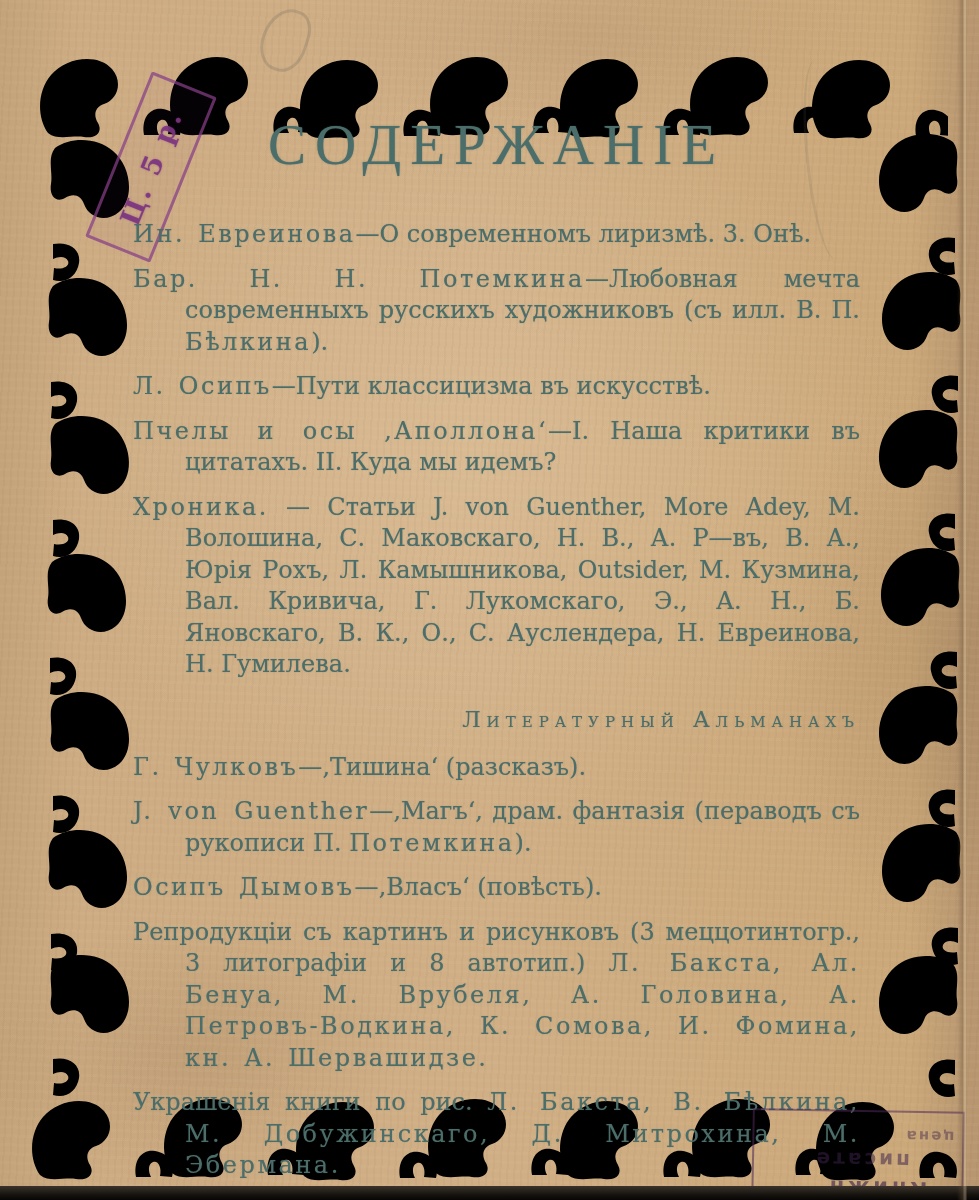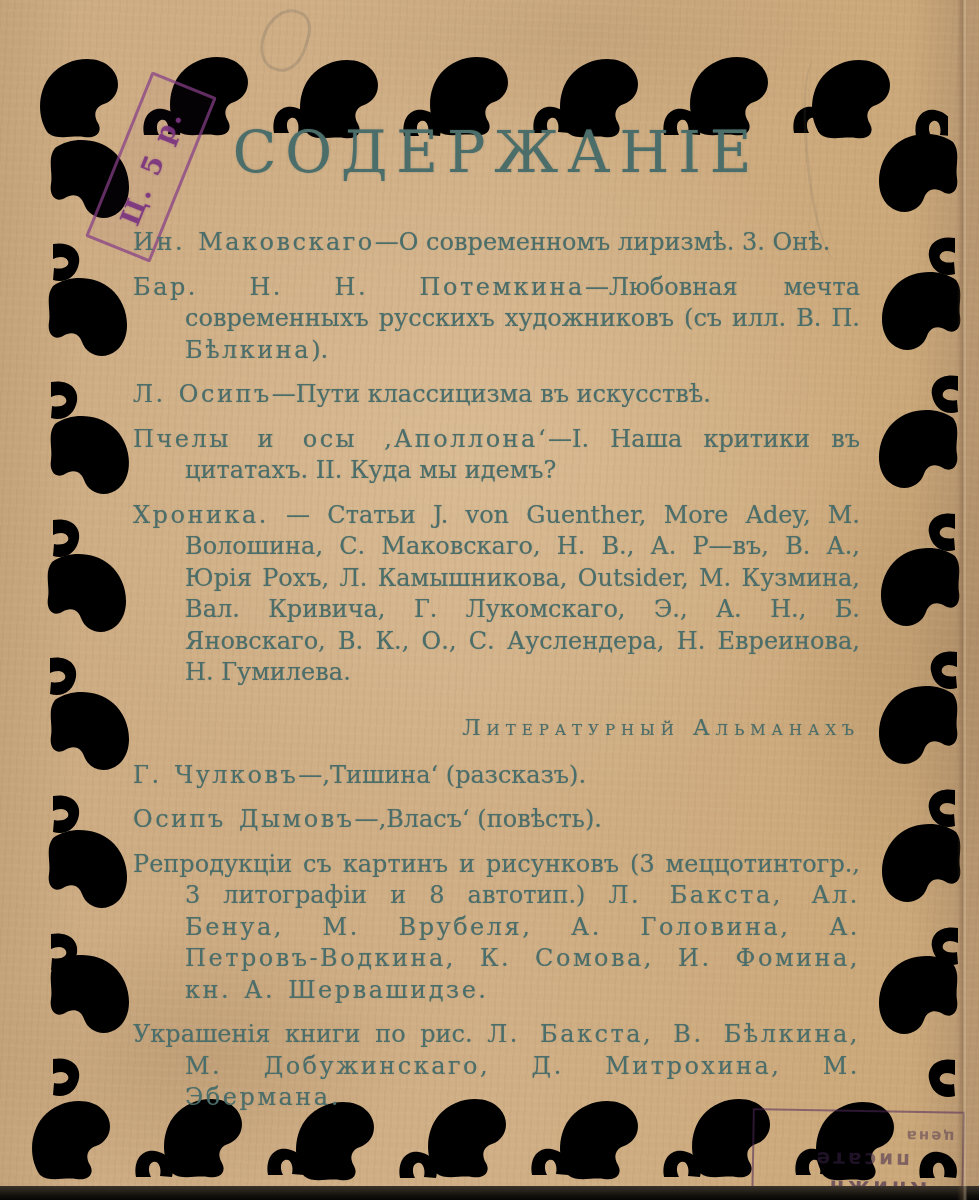"СОДЕРЖАНІЕ" .title { font-family: none -> Liberation Serif, serif; margin: 7px 0 42px 0 -> 0 0 42px 0 }
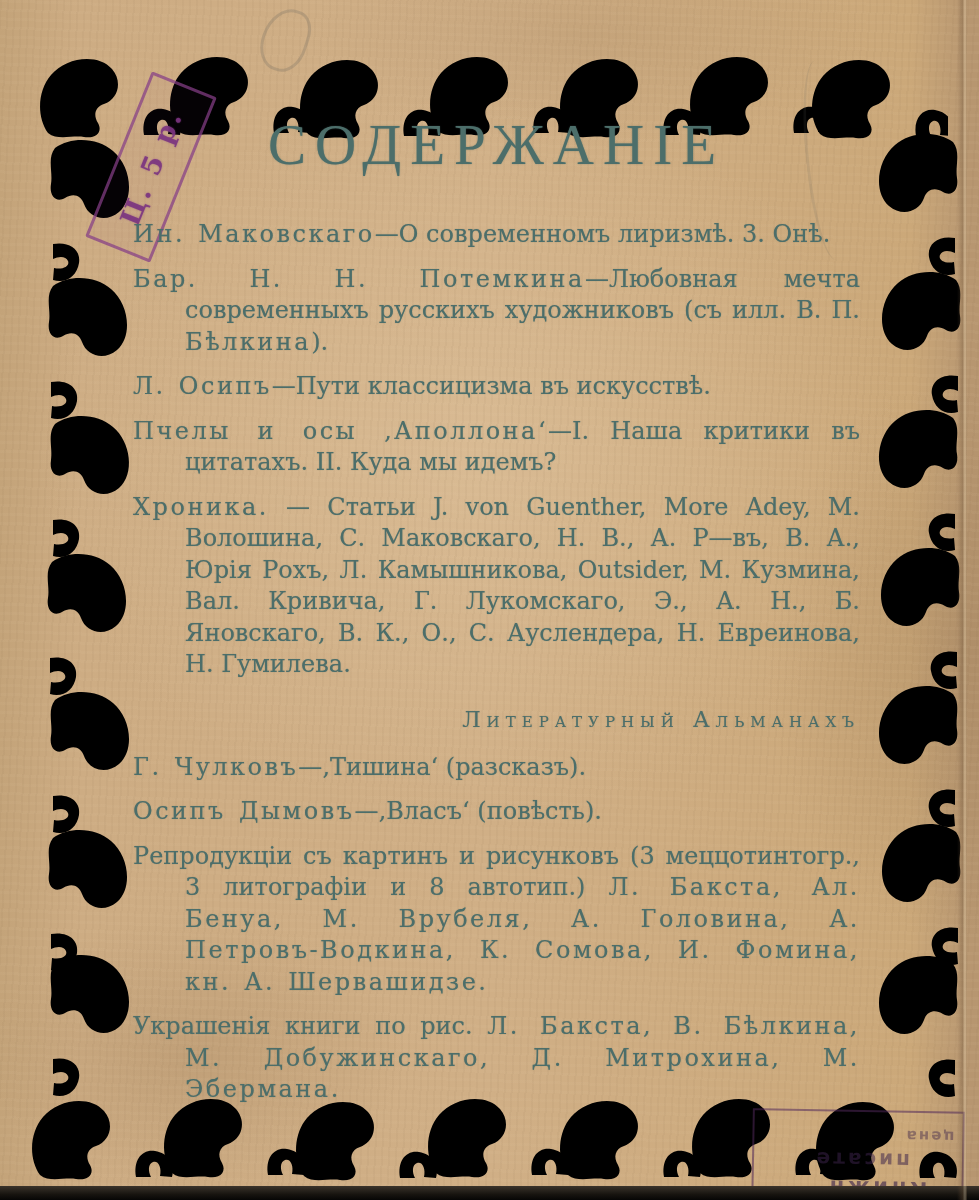"Ин. Маковскаго" span.sp { text: Маковскаго -> Евреинова }
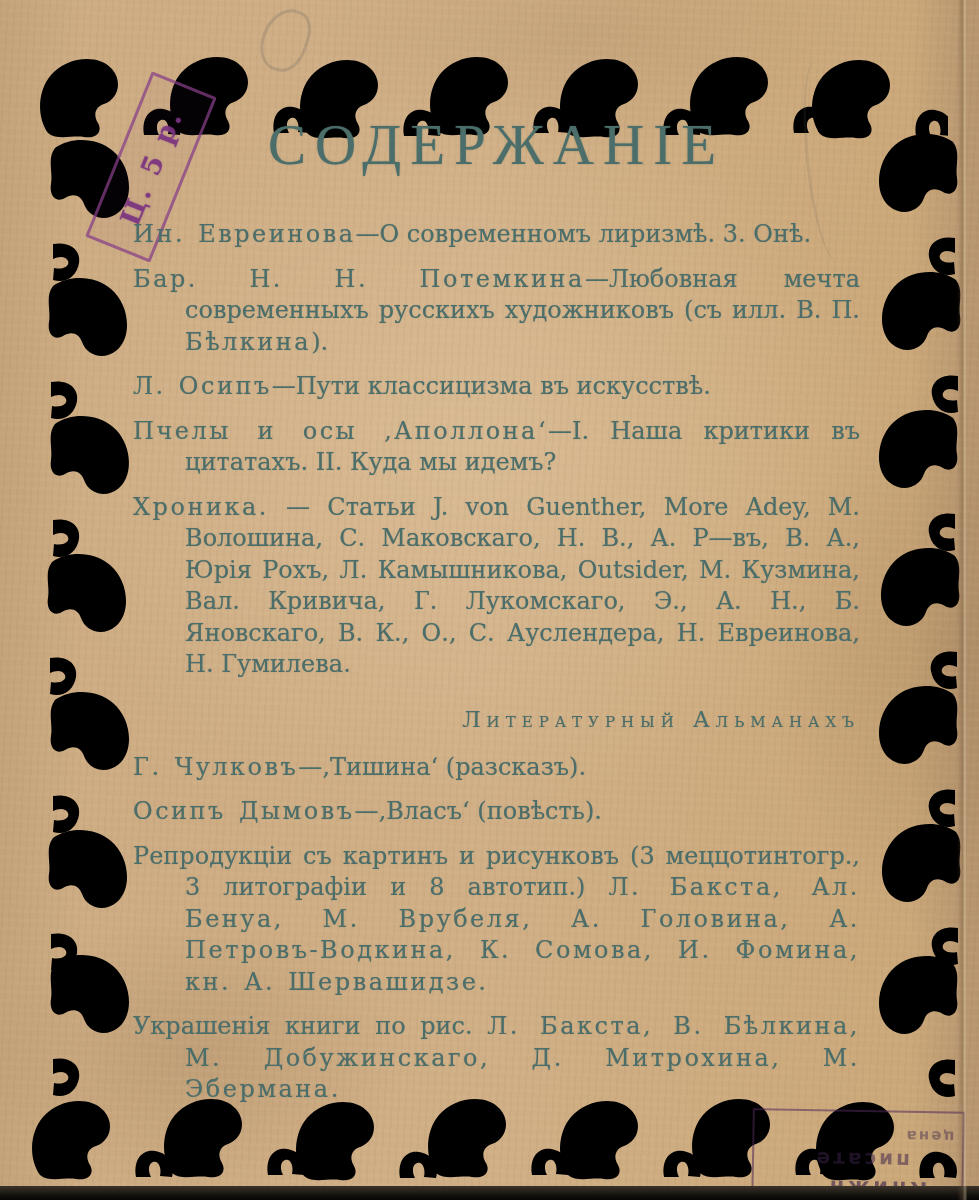"J. von Guenther—‚Магъ‘, драм. фантазія" p.entry { html: none -> <p><span>J. von Guenther</span><span>—‚Магъ‘, драм. фантазія (пераводъ съ рукописи П. </span><span>Потемкина</span><span>).</span></p> }
